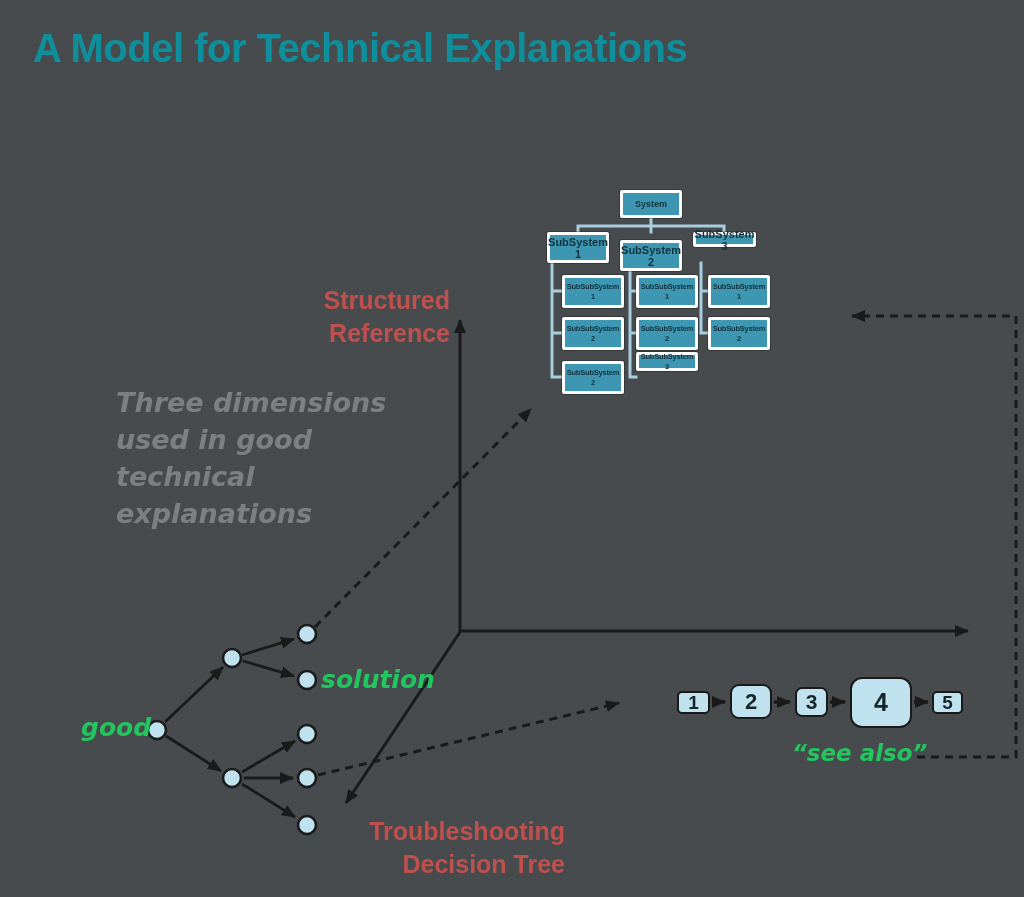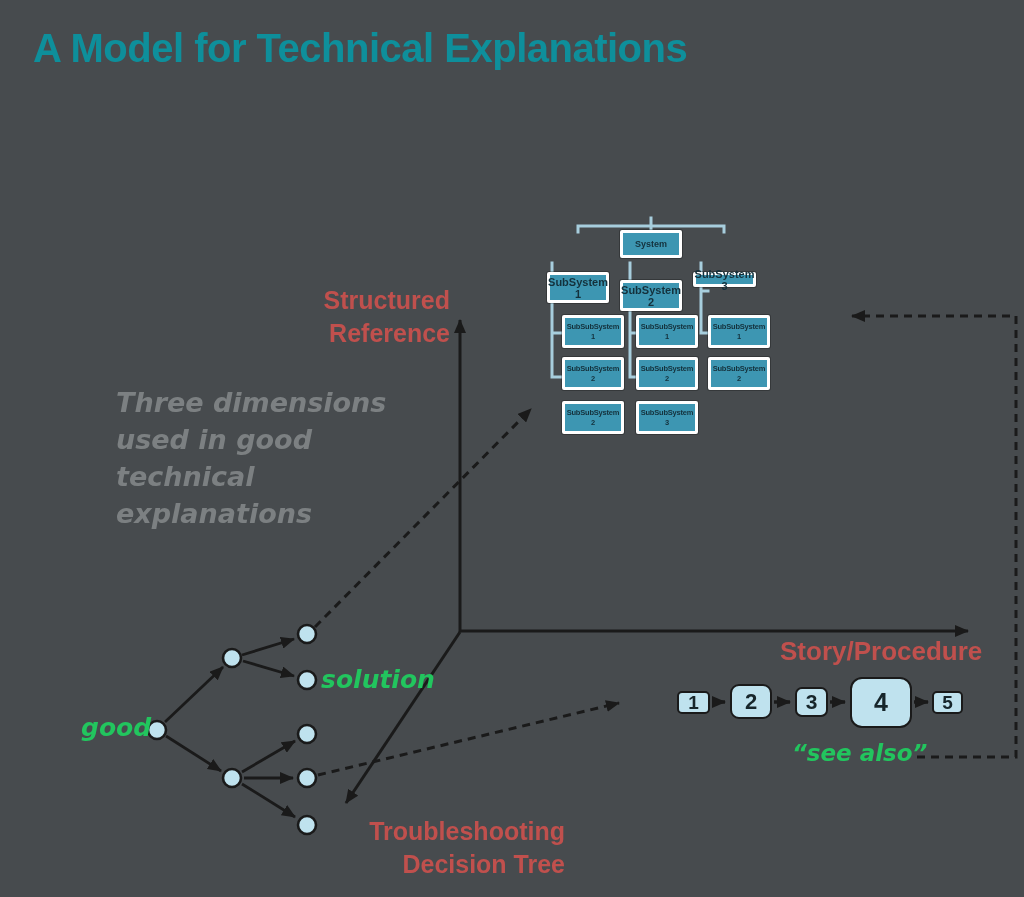"System" .obox { margin-top: 40px -> none }
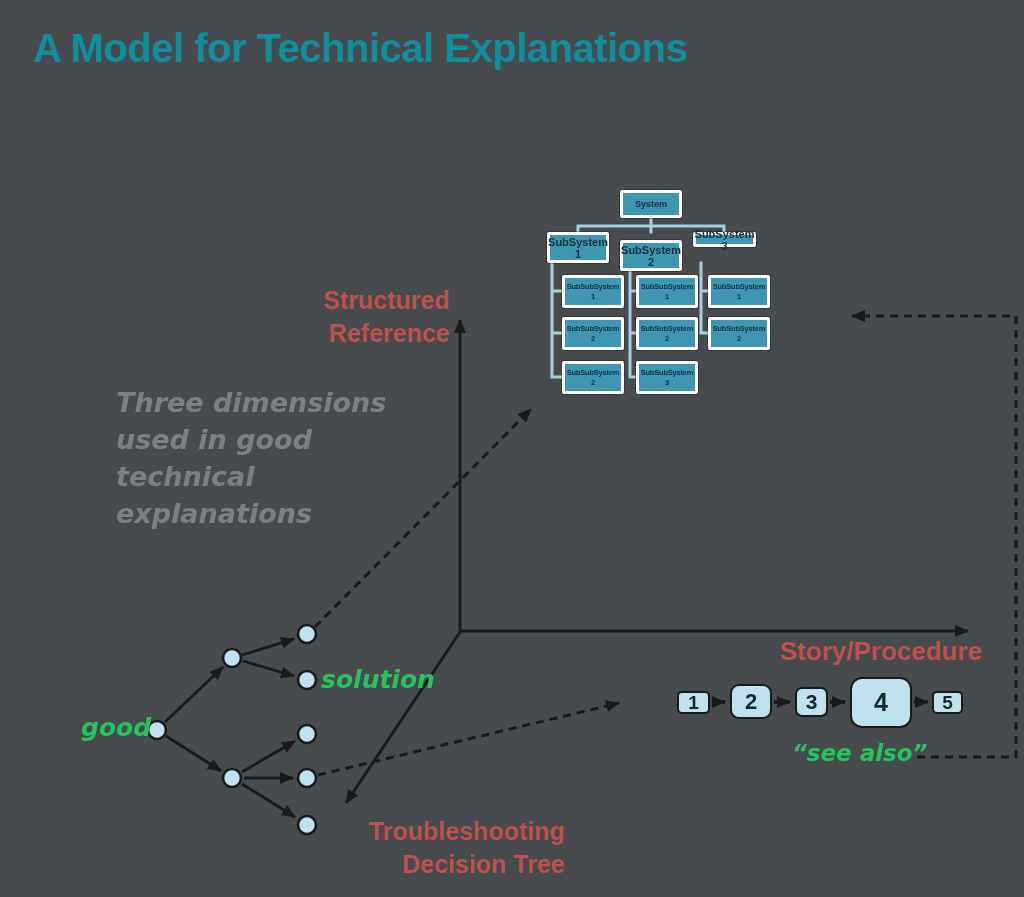"SubSubSystem 3" div.obox { height: 33px -> 19px; top: 361px -> 352px }
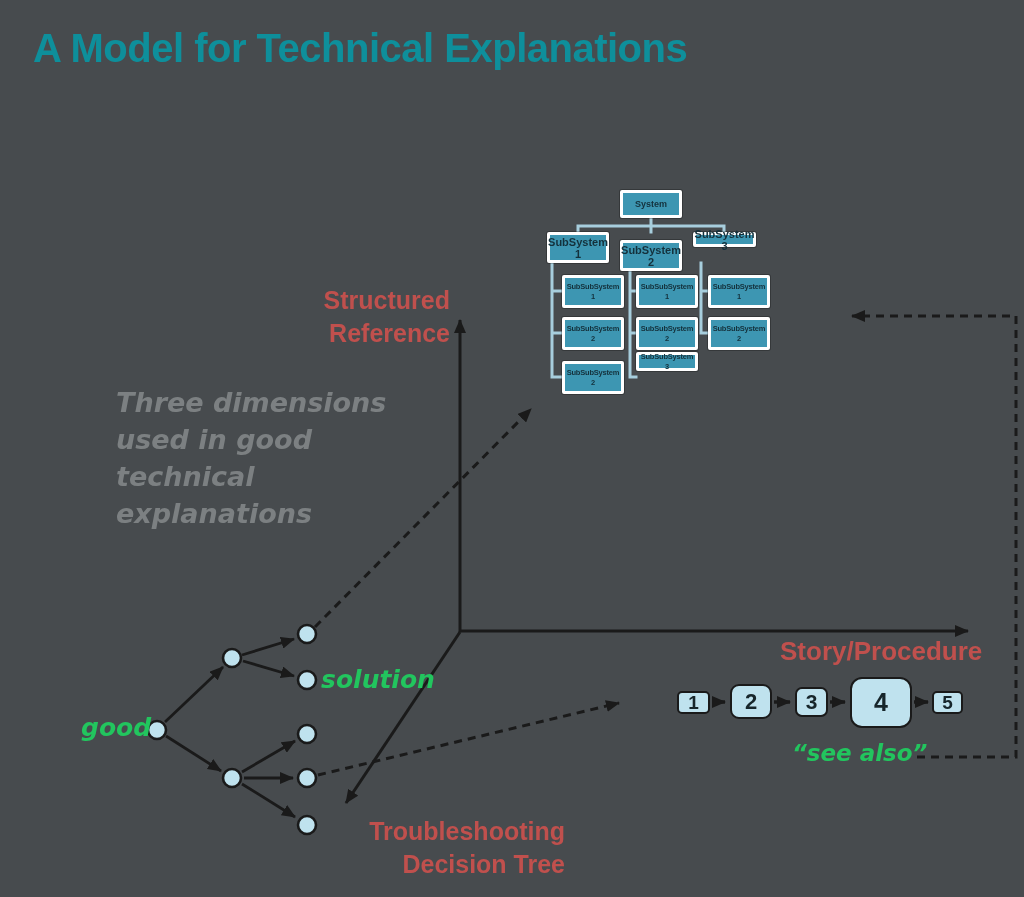"Story/Procedure" div.abs { html: <div>Story/Procedure</div> -> none }
